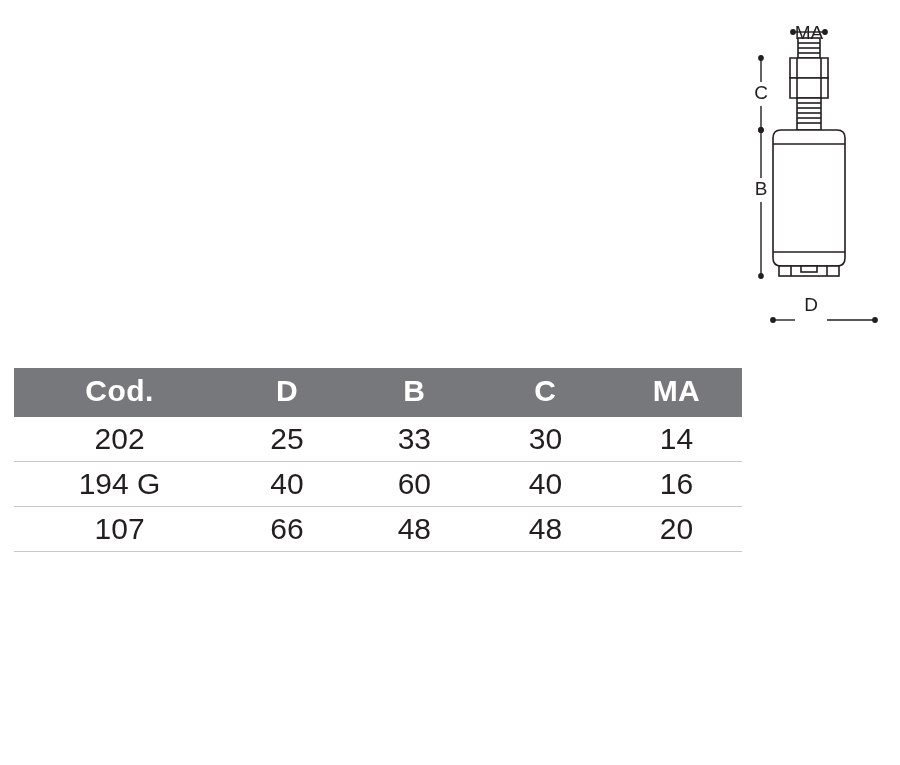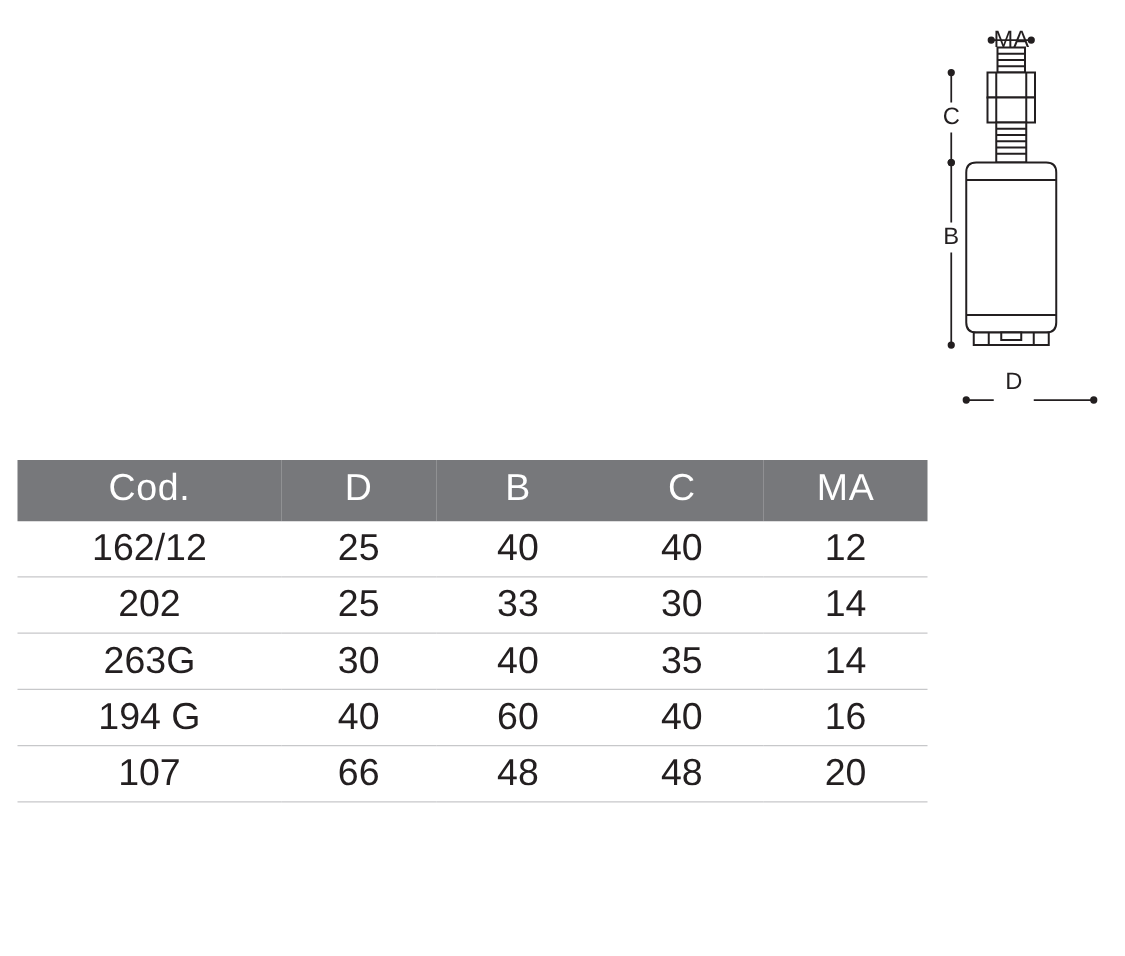"Cod." #spec-table th { font-weight: normal -> bold }
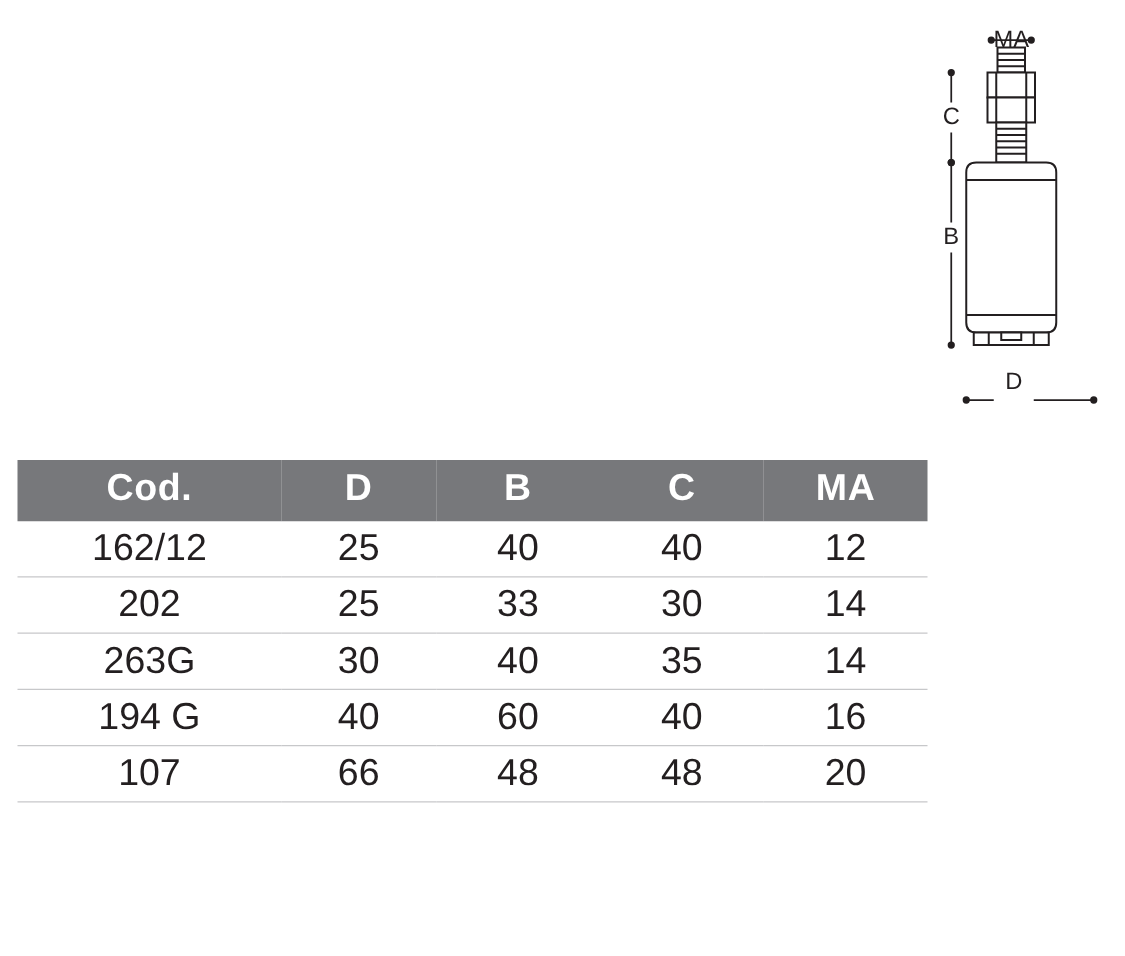"162/12" tr { html: <tr> <td>162/12</td> <td>25</td> <td>40</td> <td>40</td> <td>12</td> </tr> -> none }
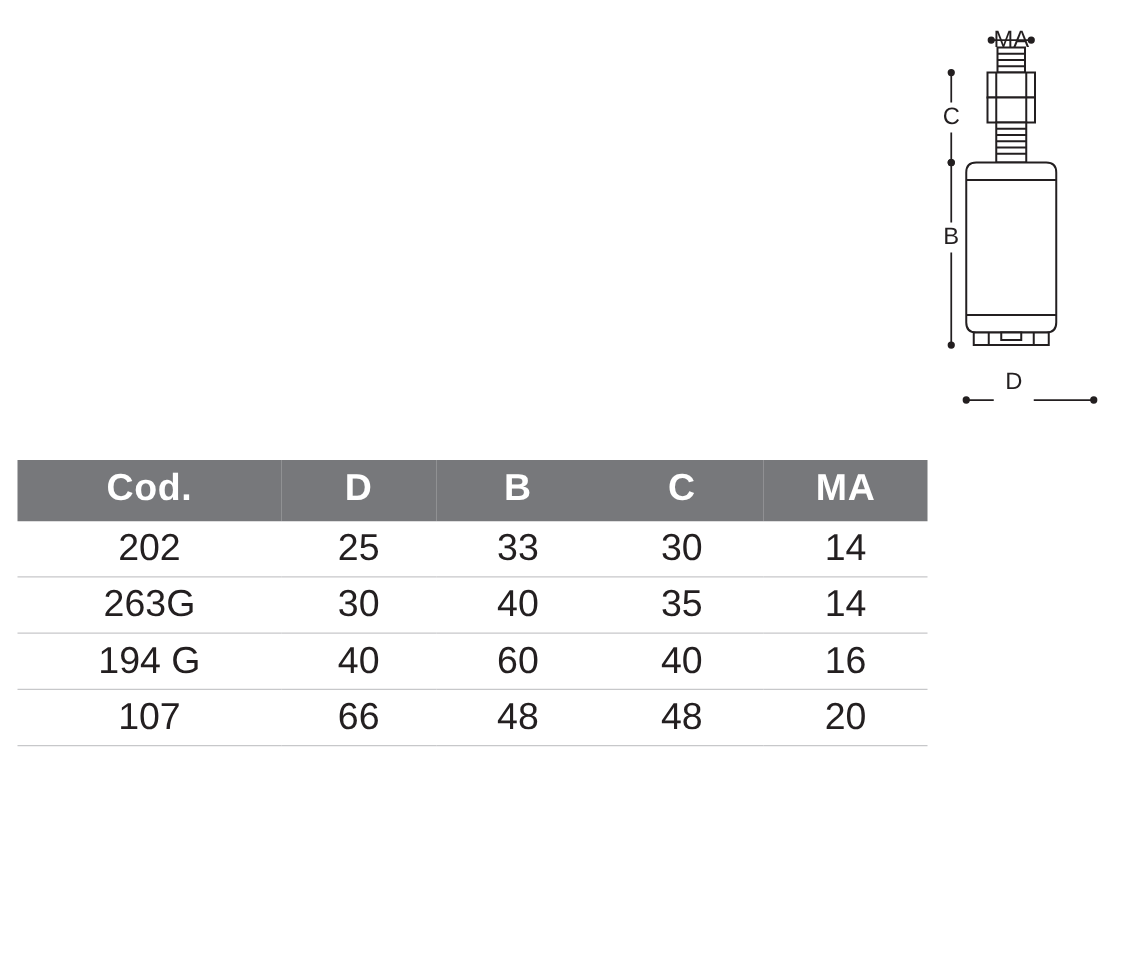"263G" tr { html: <tr> <td>263G</td> <td>30</td> <td>40</td> <td>35</td> <td>14</td> </tr> -> none }
